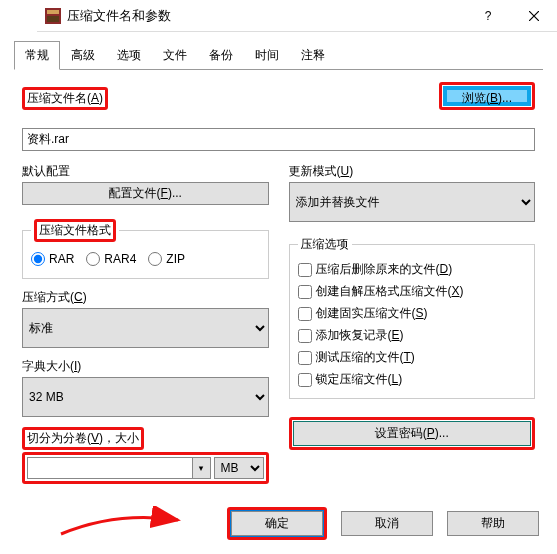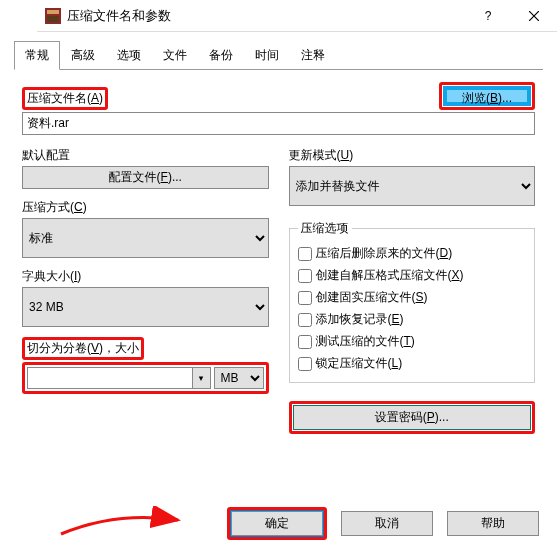"资料.rar" input.filename { margin-top: 2px -> 18px }
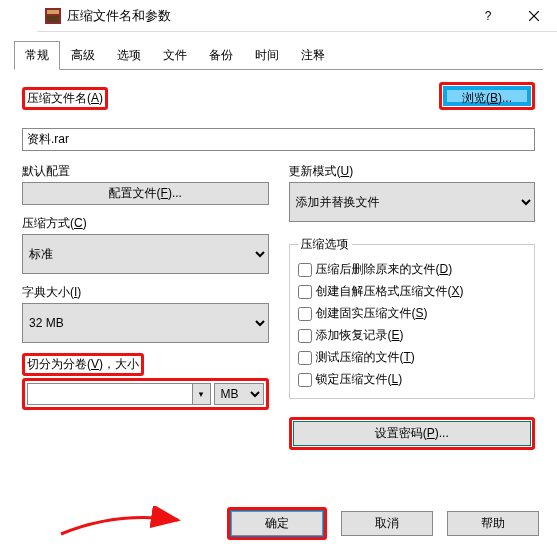"压缩文件格式" fieldset { html: none -> <fieldset> <legend><span>压缩文件格式</span></legend> <div> <label> <input> <span>RAR</span> </label> <label> <input> <span>RAR4</span> </label> <label> <input> <span>ZIP</span> </label> </div> </fieldset> }
